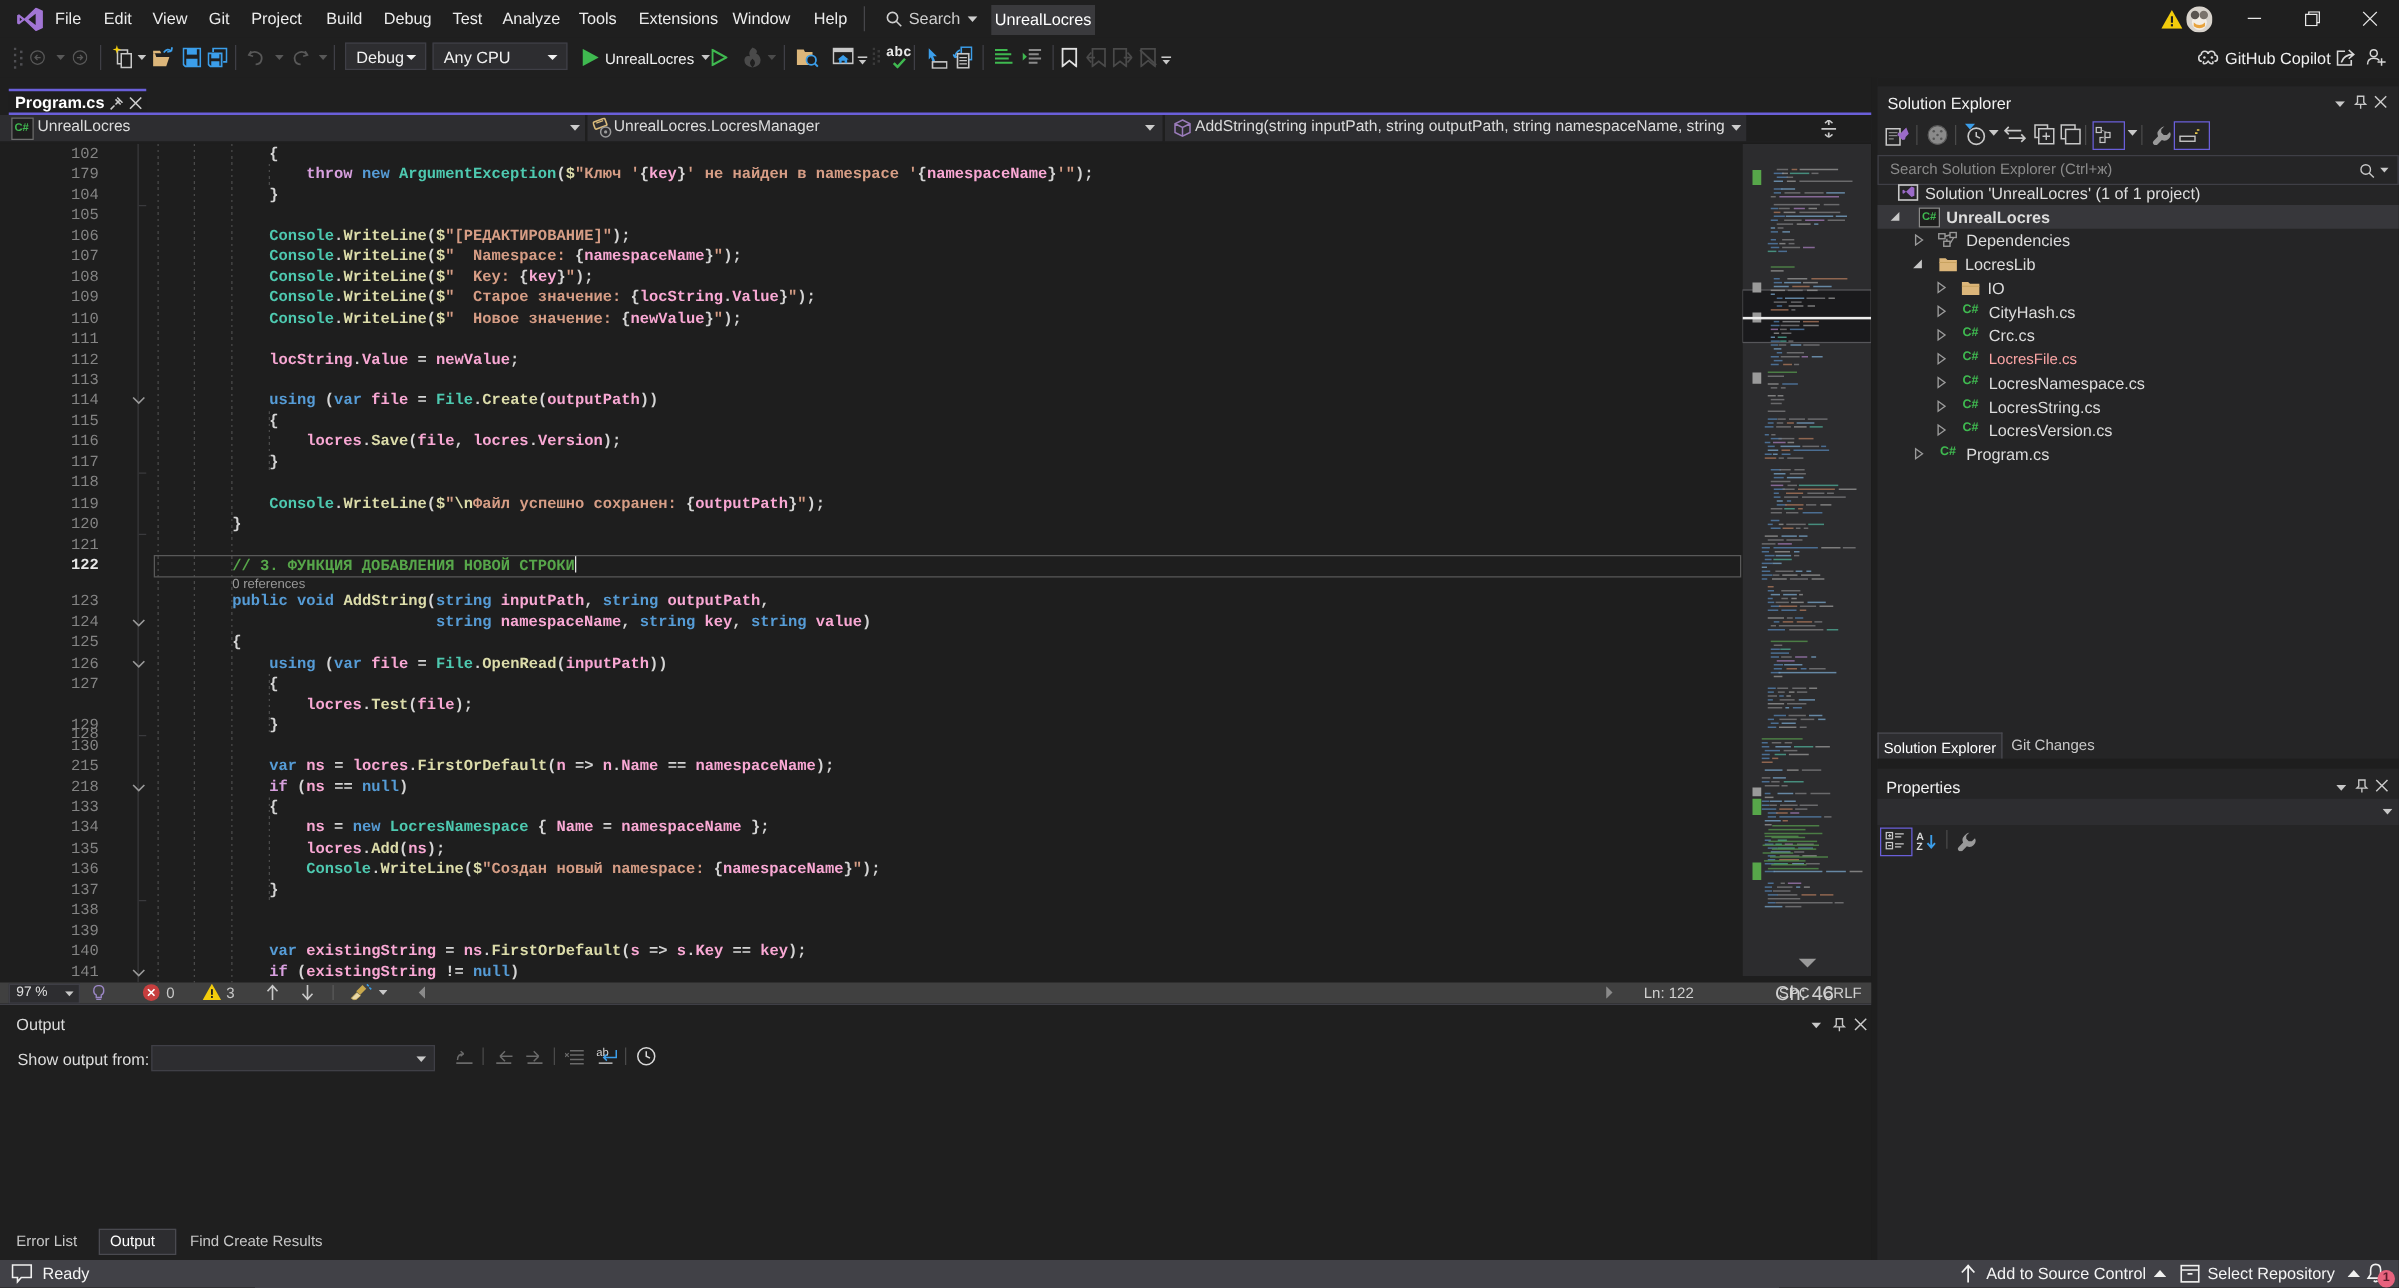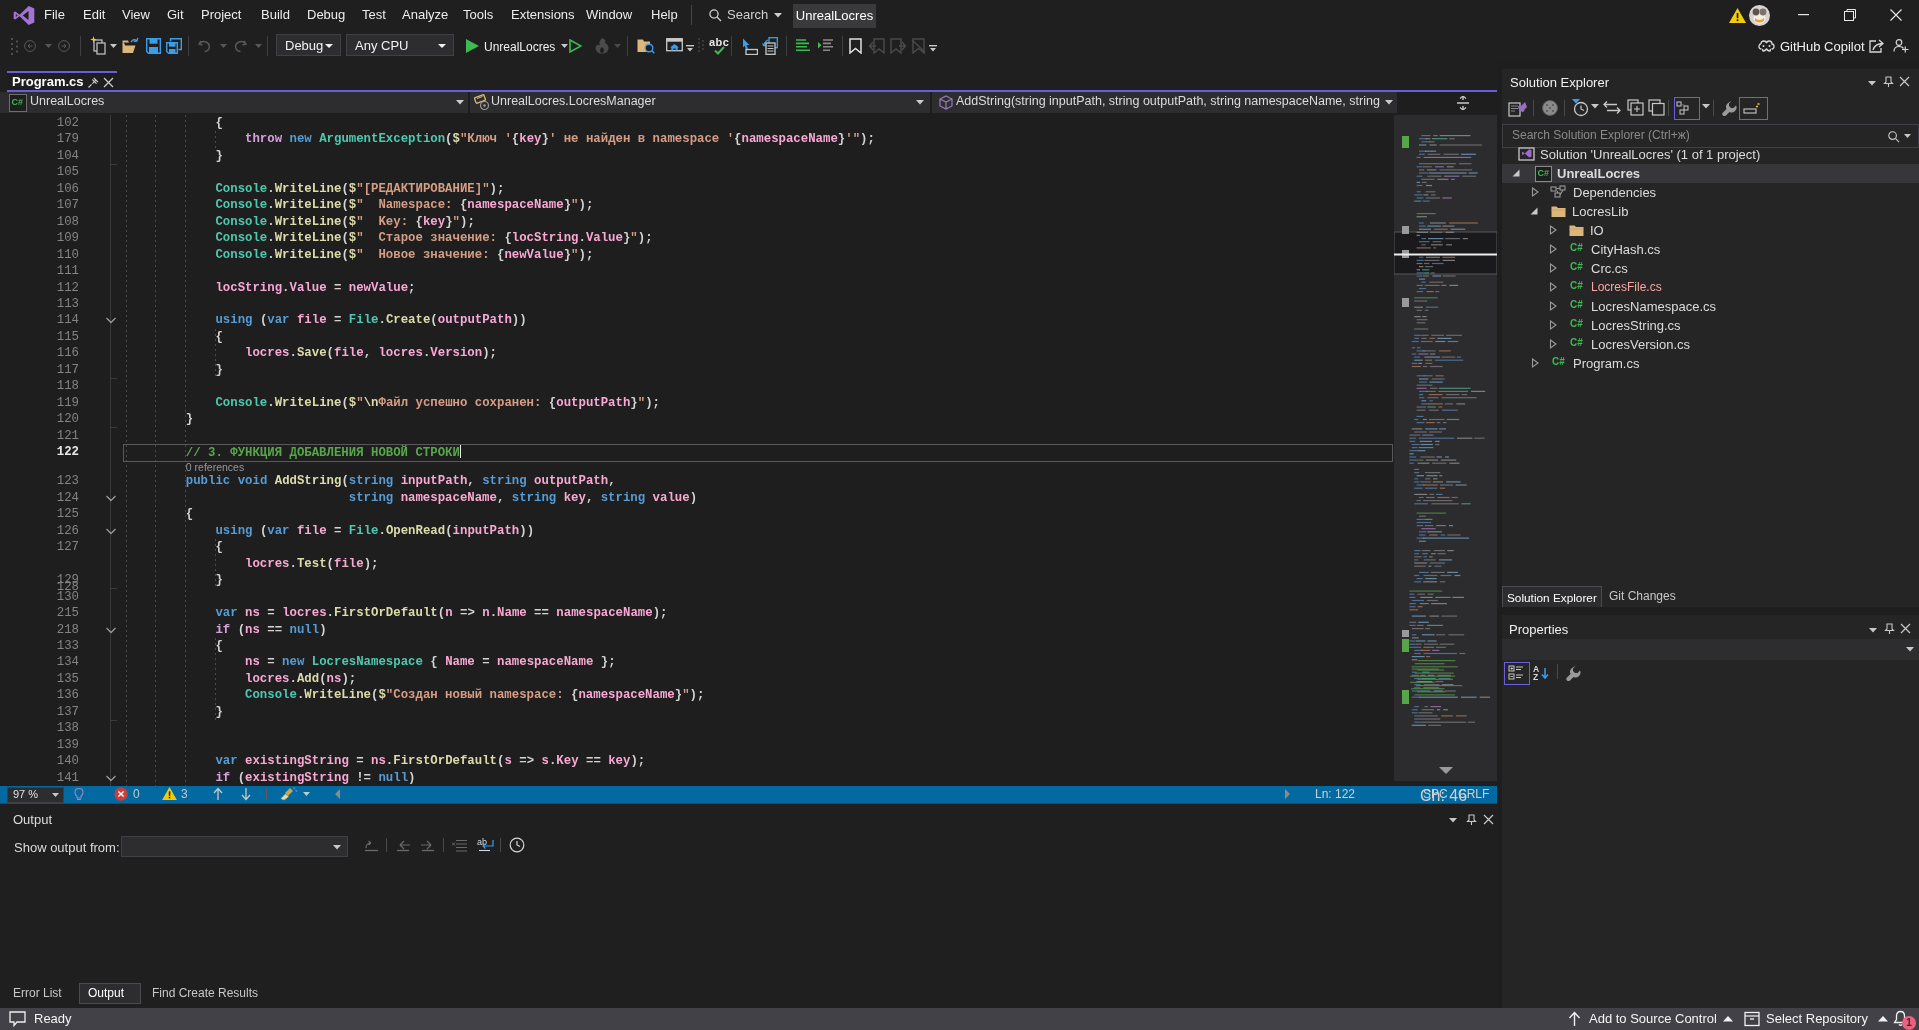"97 %" #editbar { background: #0369a1 -> #404040 }
